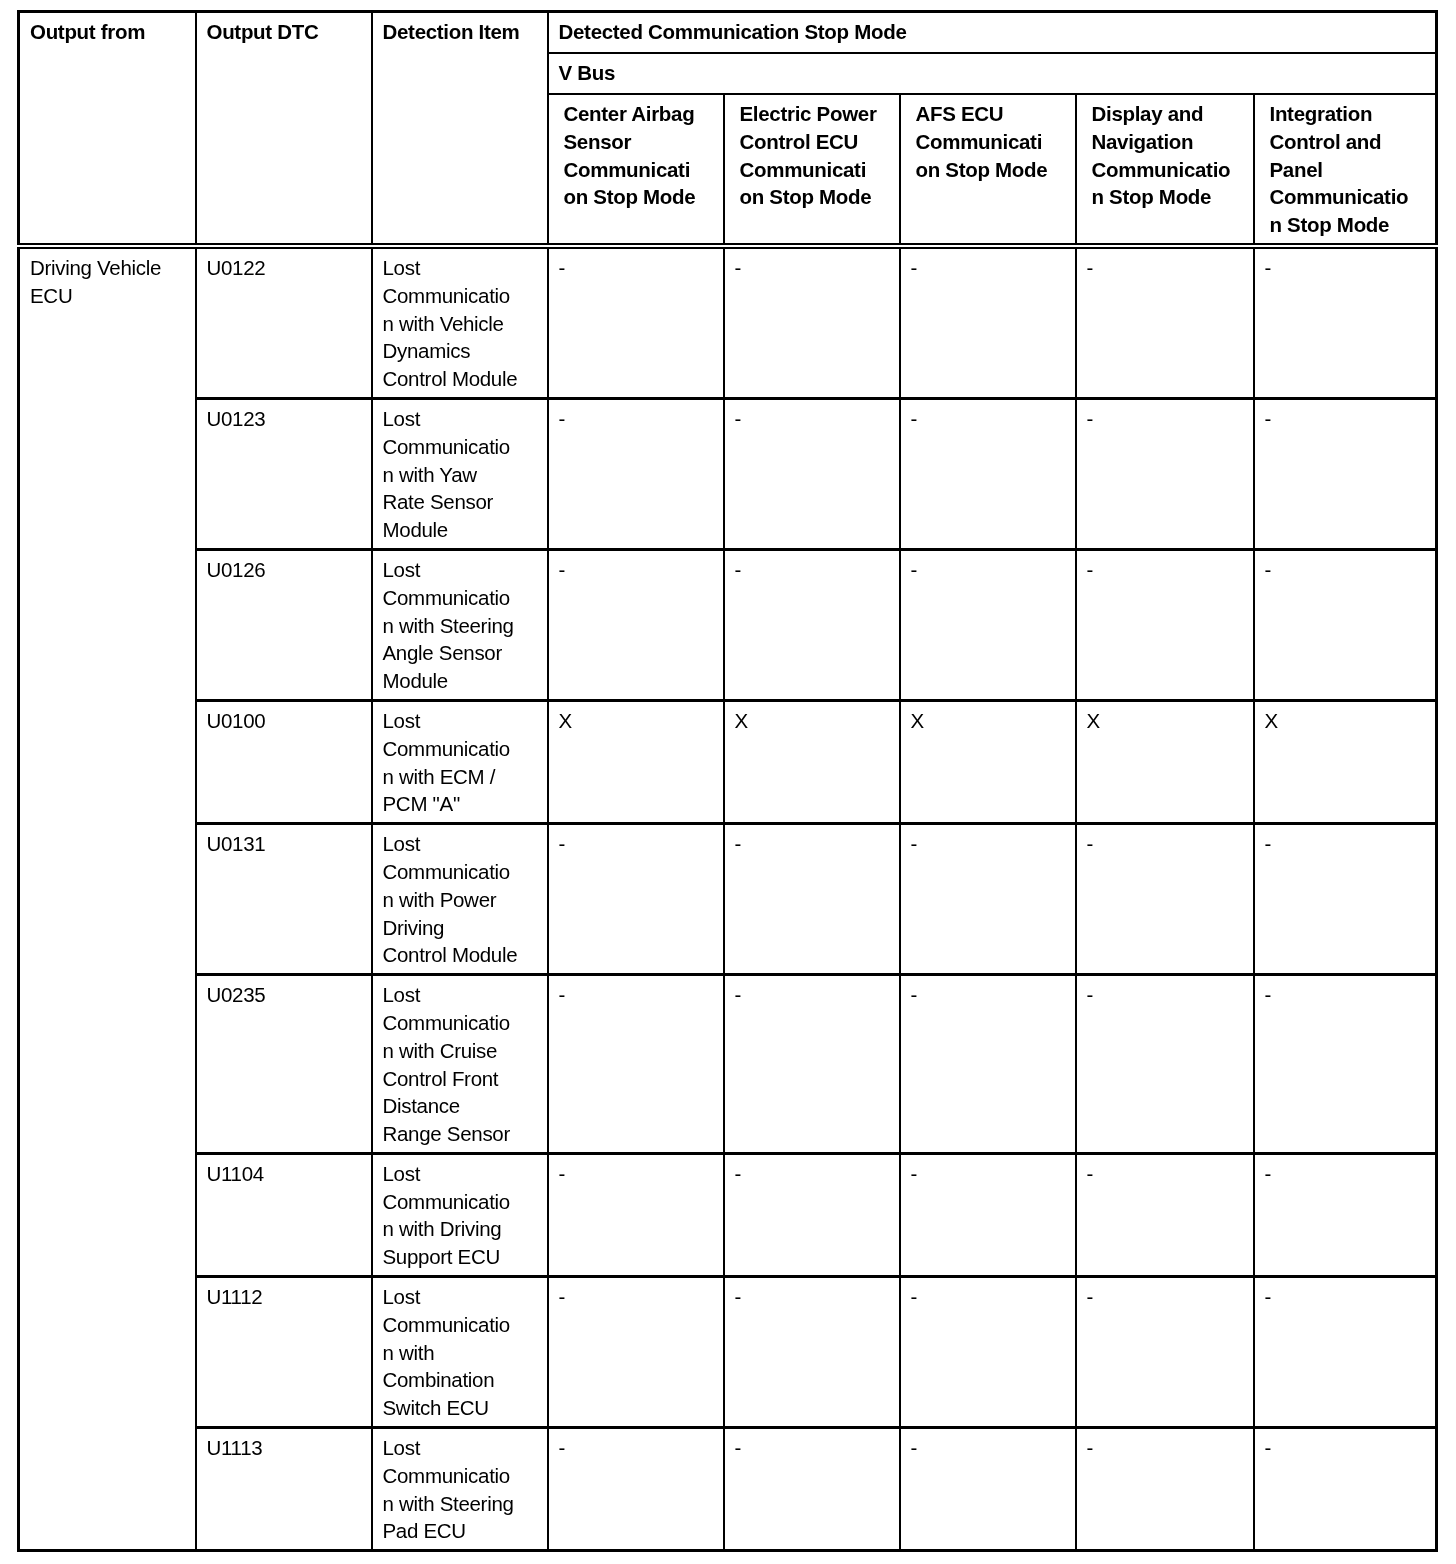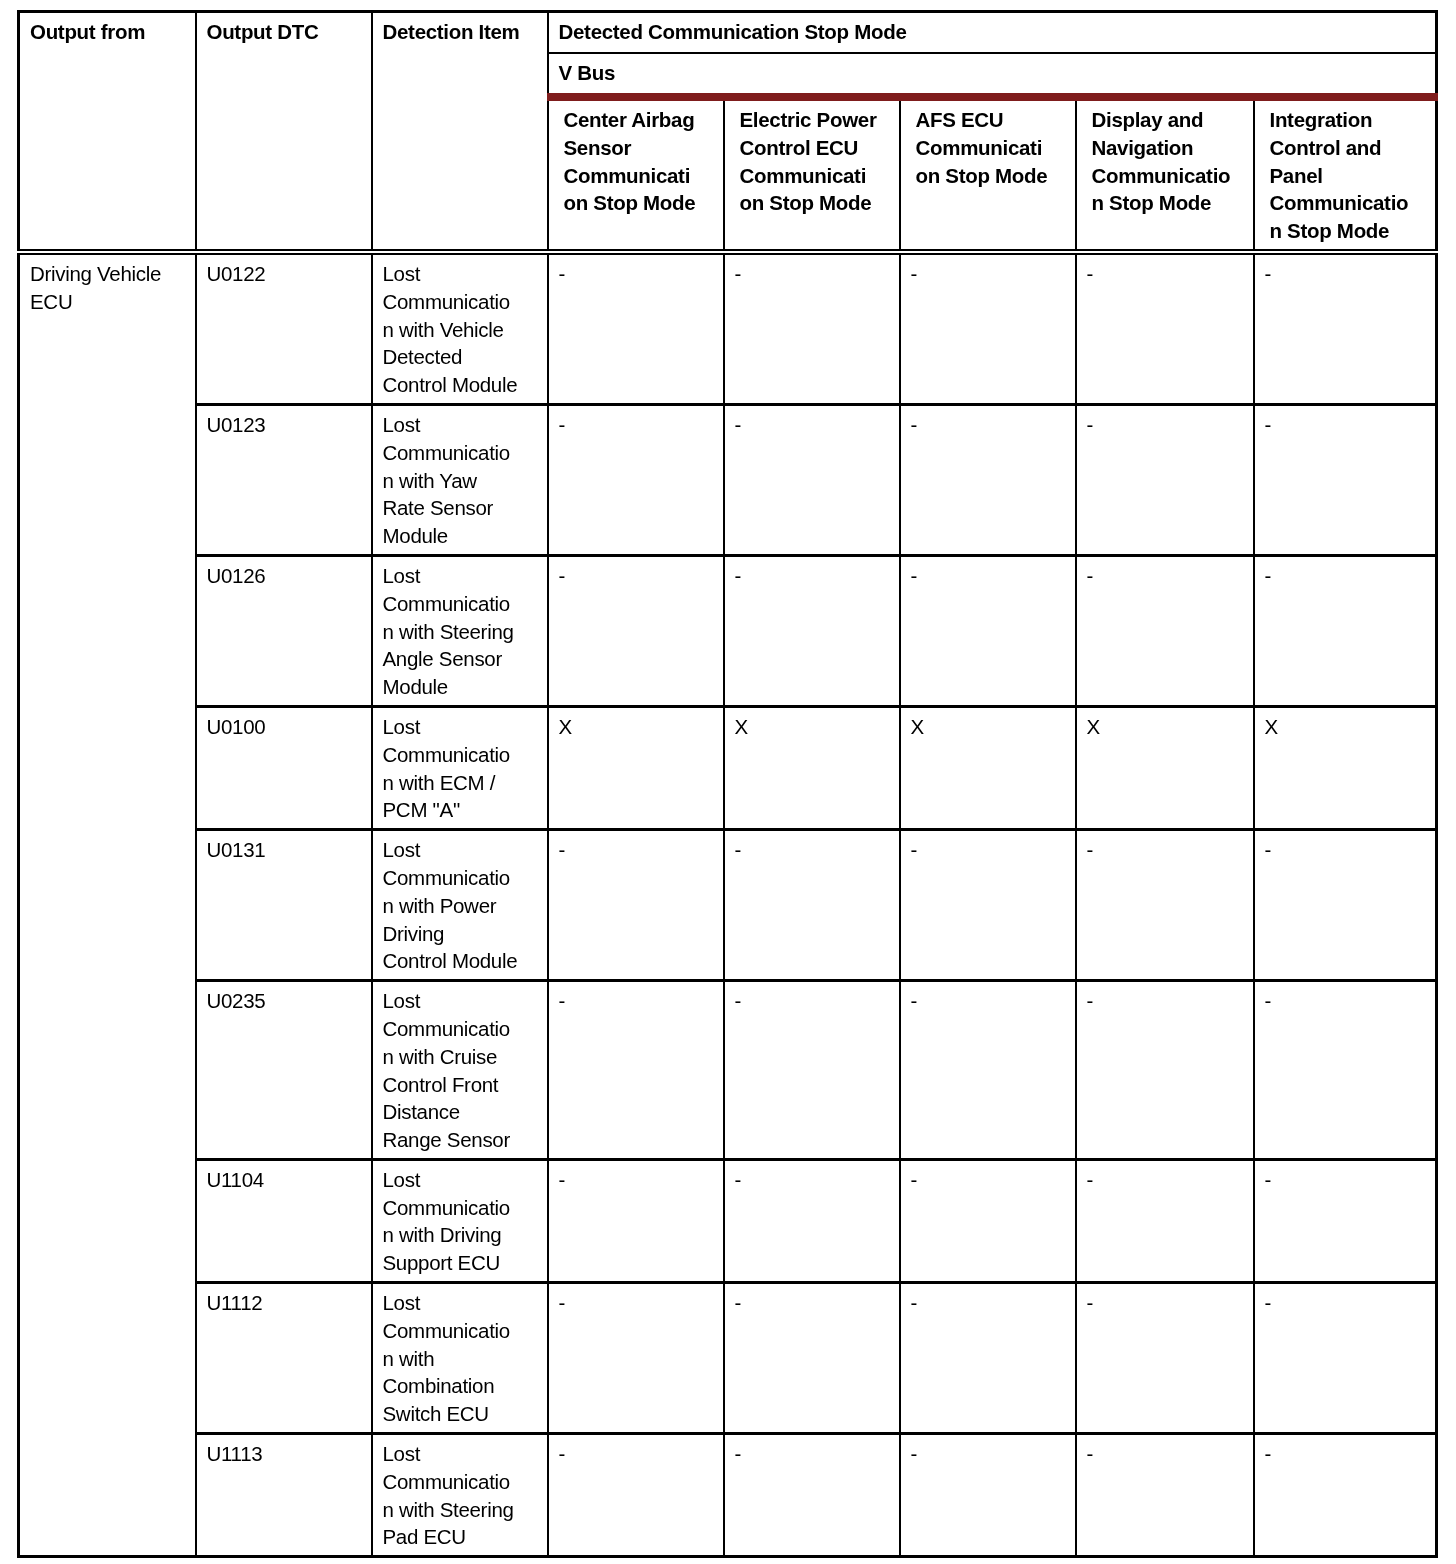"V Bus" th { border-bottom: 8px solid #7f1d1d -> 1px solid #7f1d1d }
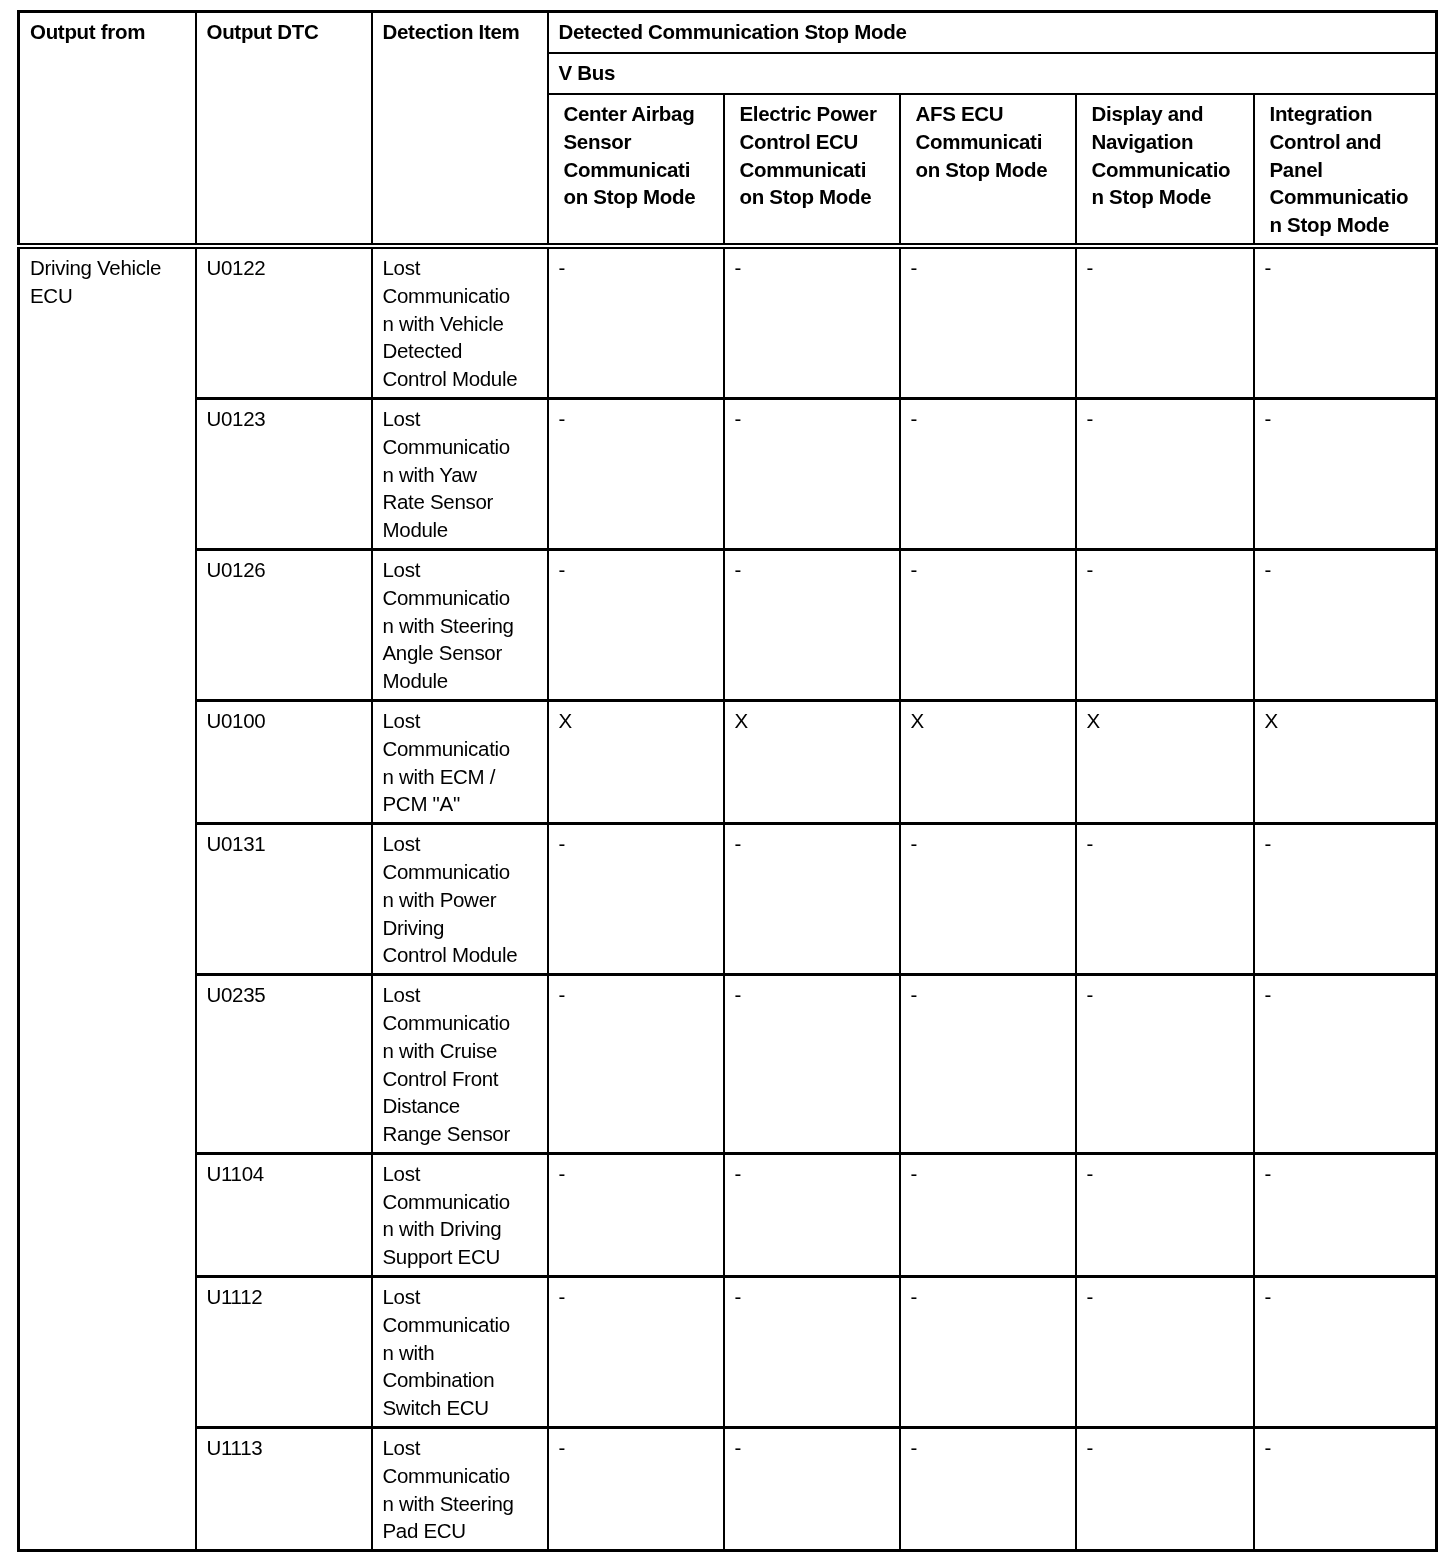"Detected" span.line { text: Detected -> Dynamics }
